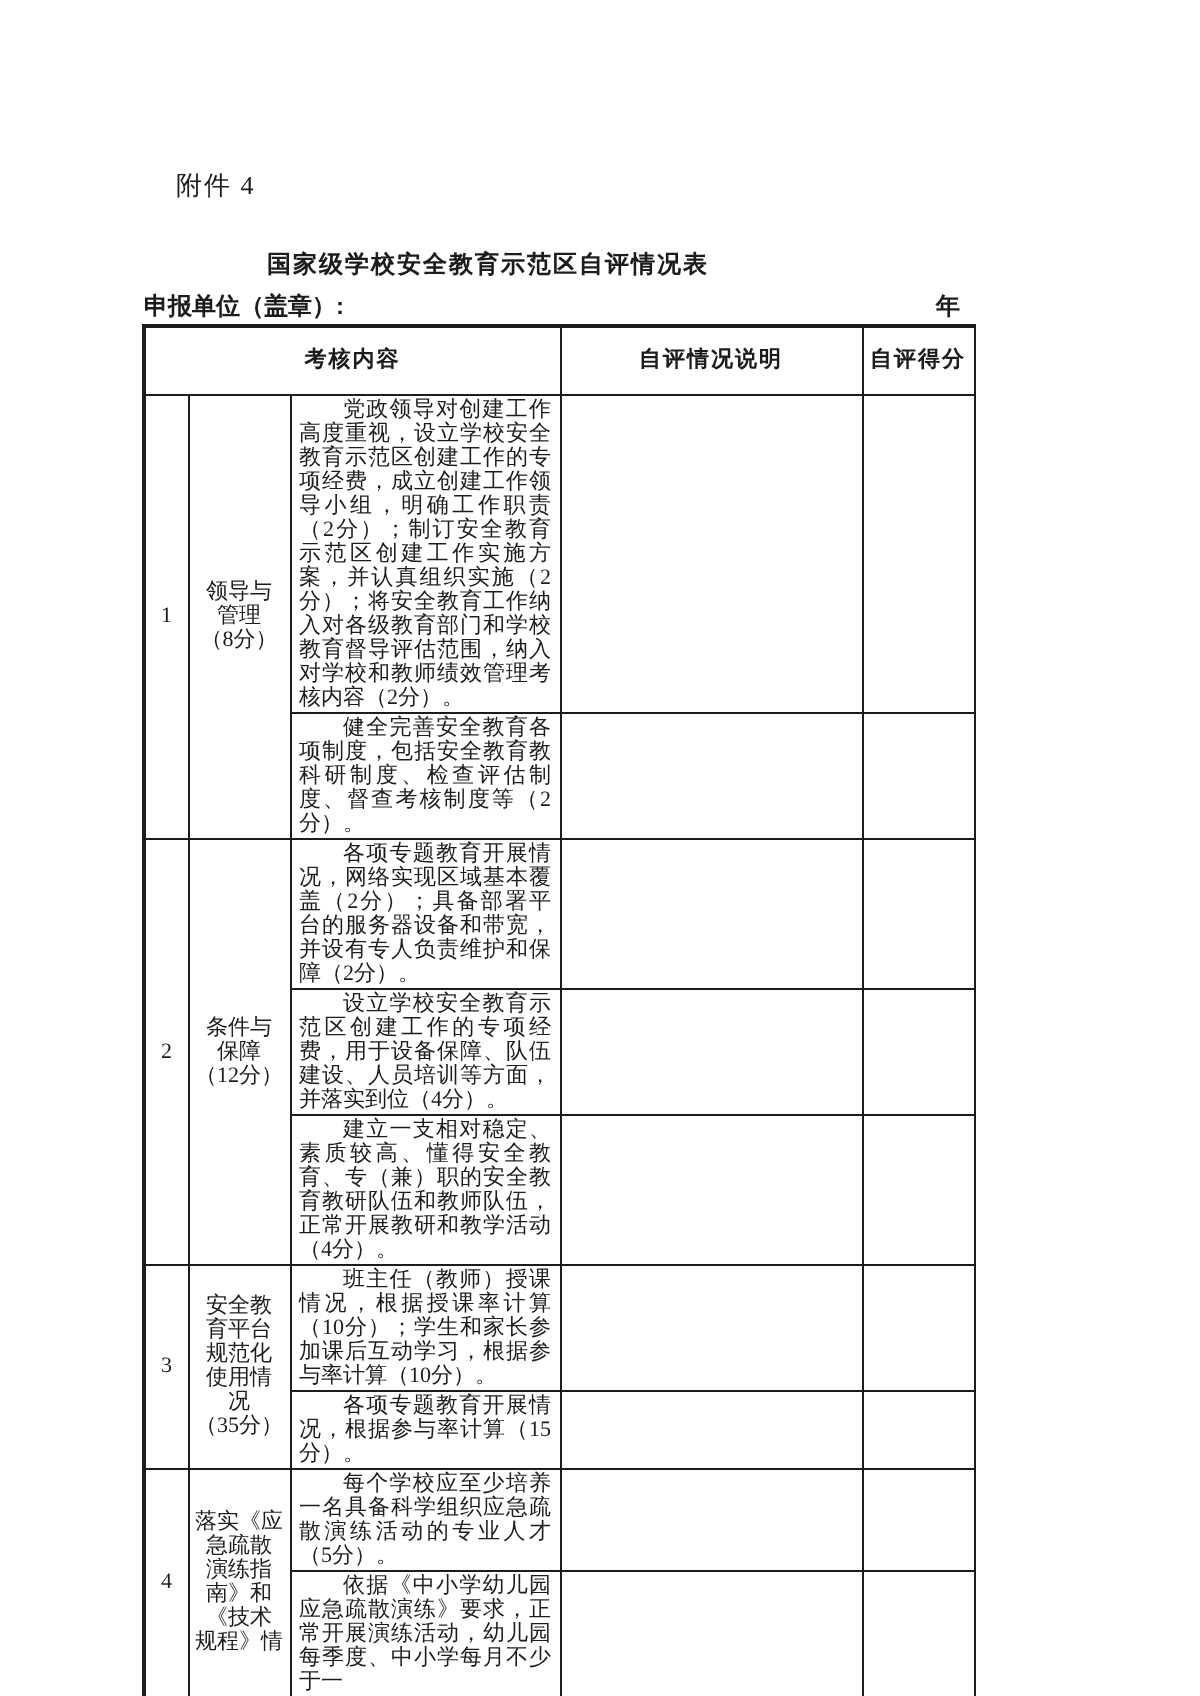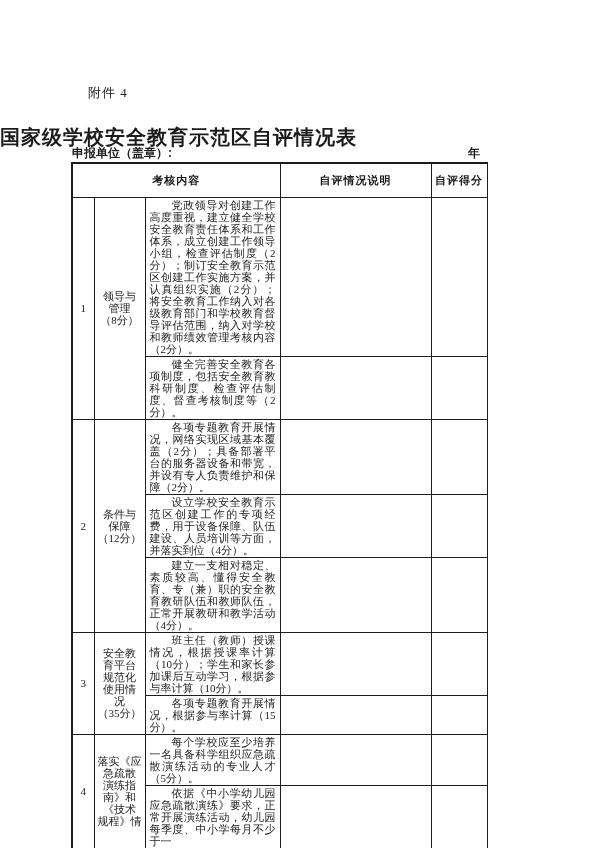"国家级学校安全教育示范区自评情况表" .title { font-size: 20px -> 12px; text-align: left -> center }
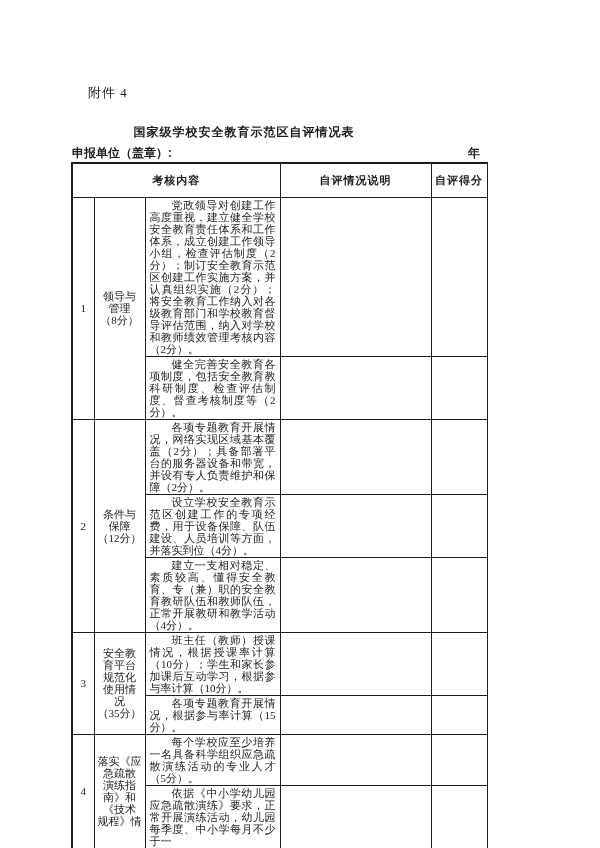"党政领导对创建工作高度重视，建立健全学校安全教育责任体系和工作体系，成立创建工作" td.item { text: 建立健全学校安全教育责任体系和工作体系，成立创建工作领导小组，检查评估制度 -> 设立学校安全教育示范区创建工作的专项经费，成立创建工作领导小组，明确工作职责 }
